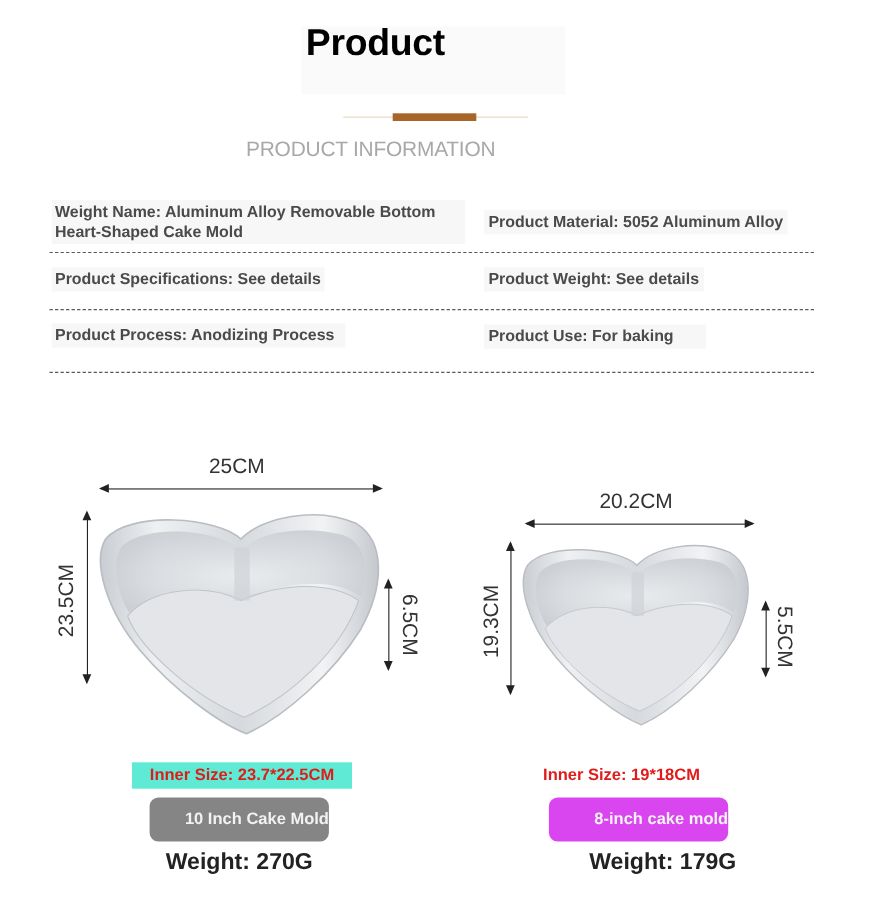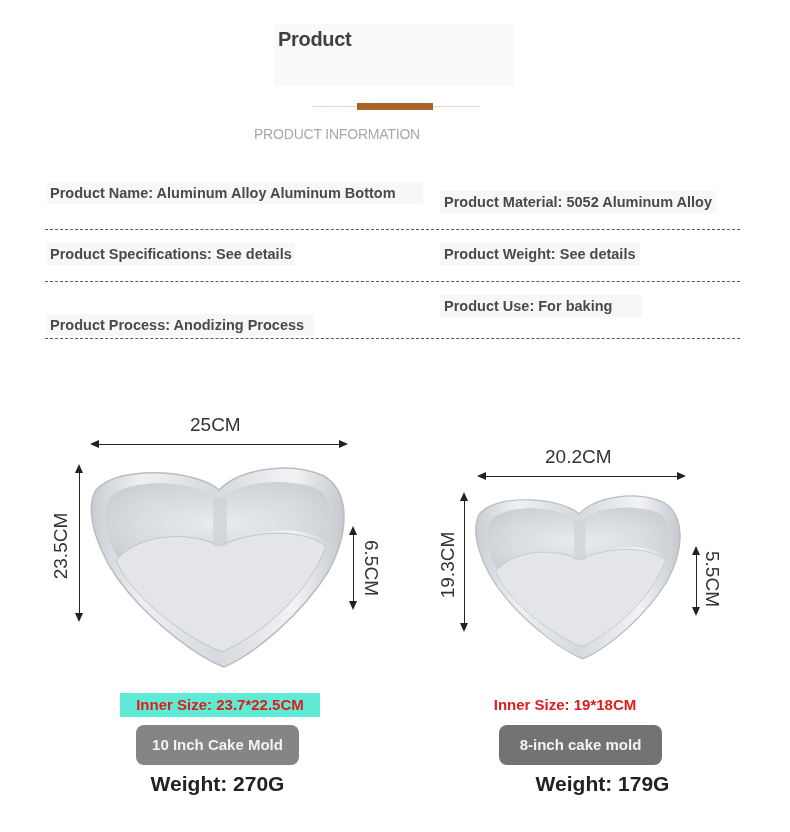"Product" .title { color: #404040 -> #000000; font-size: 20px -> 34px }
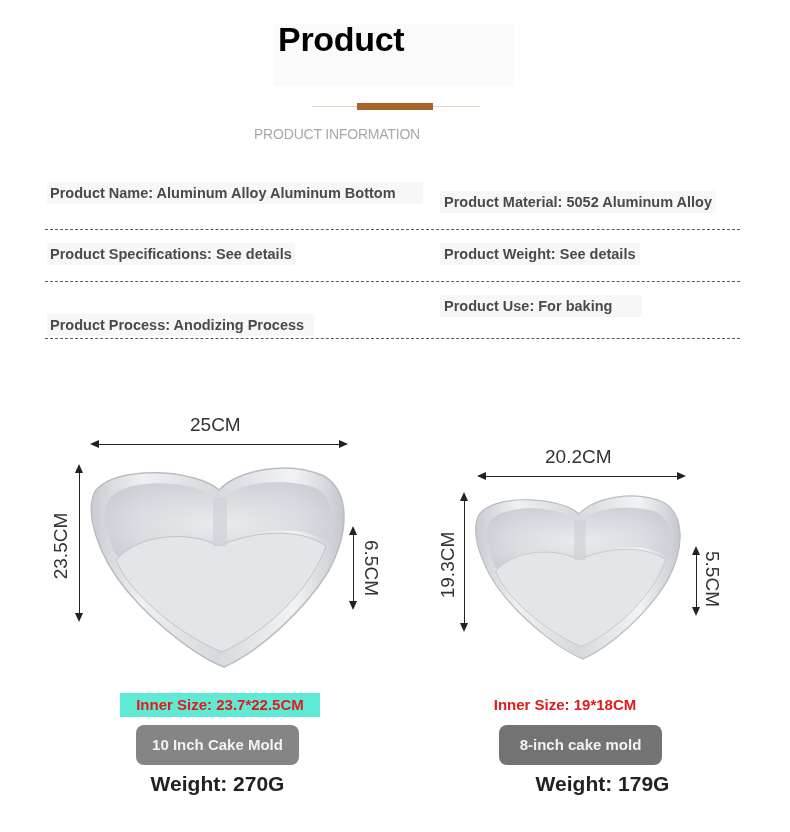"PRODUCT INFORMATION" .subtitle { font-size: 14px -> 19px }
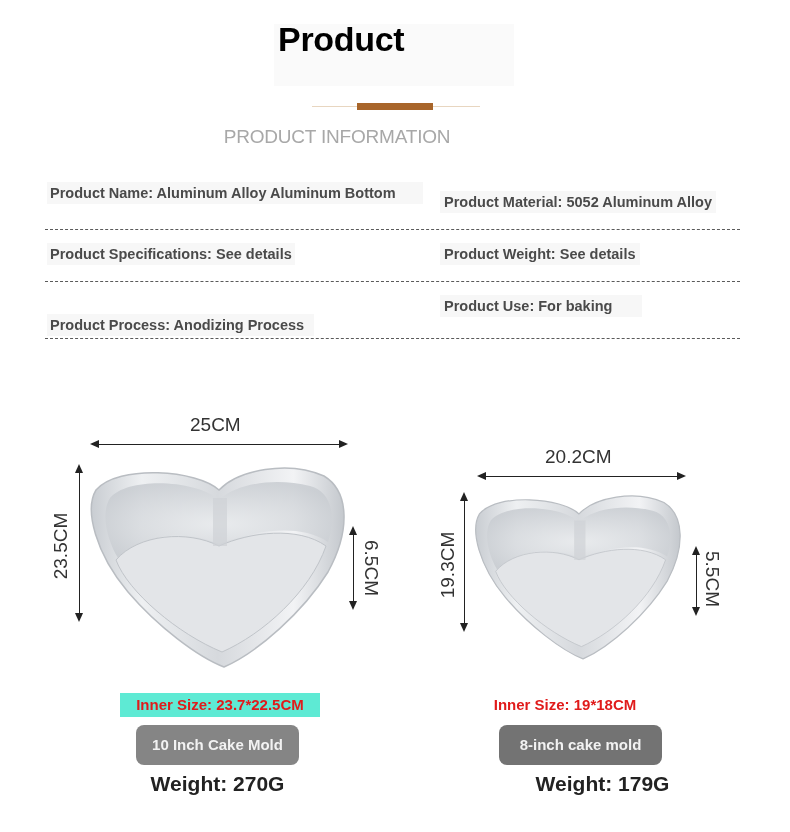"Product Name: Aluminum Alloy Aluminum" div { text: Product Name: Aluminum Alloy Aluminum -> Weight Name: Aluminum Alloy Removable }
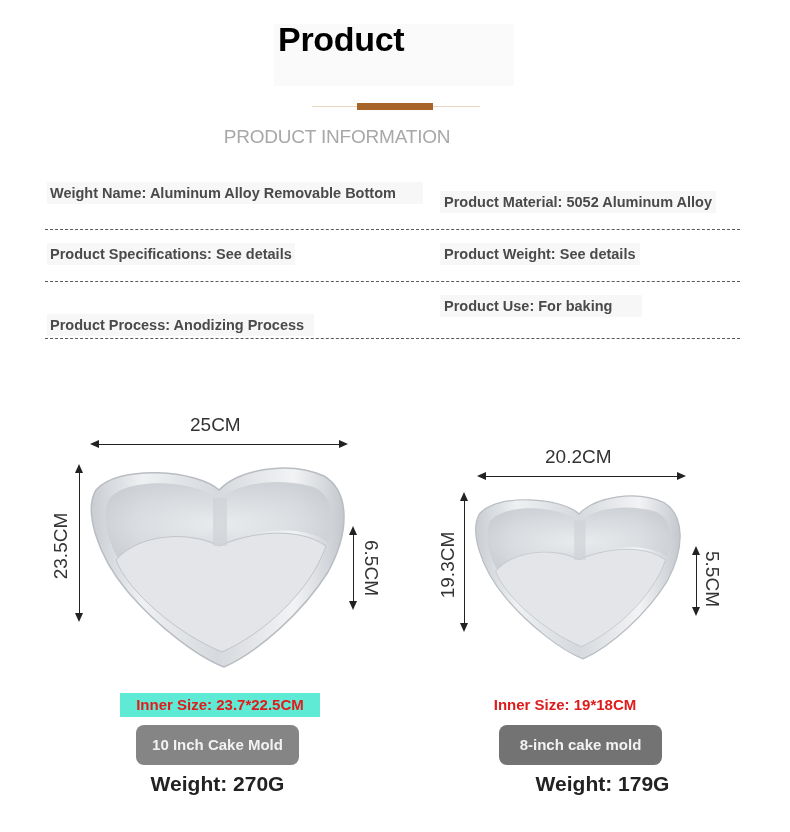"Heart-Shaped Cake Mold" div { html: none -> <div>Heart-Shaped Cake Mold</div> }
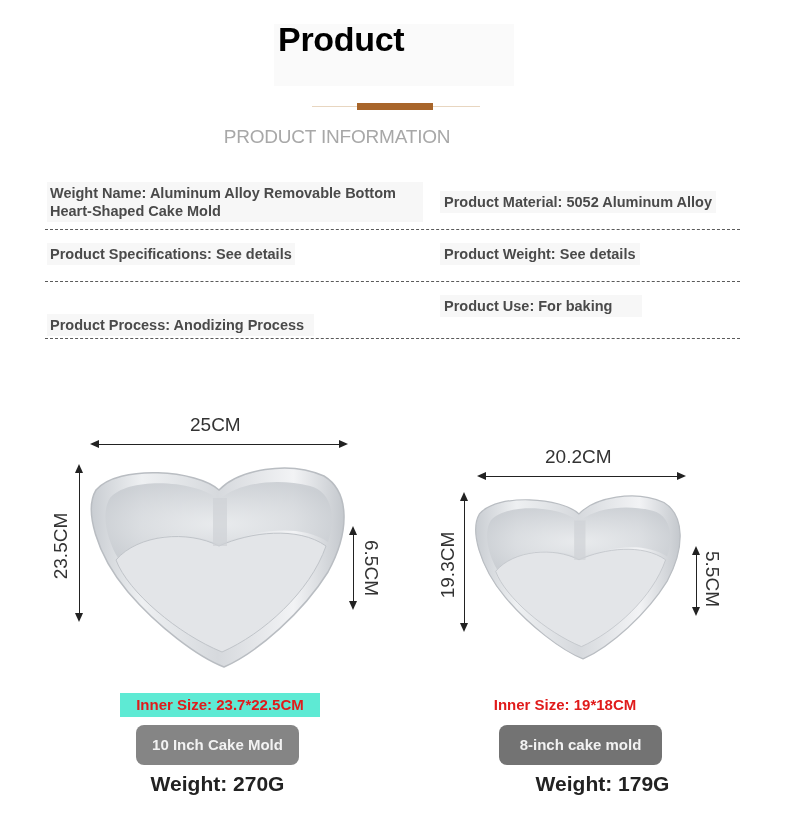"Product Process: Anodizing Process" div.abs { margin-top: 20px -> none }
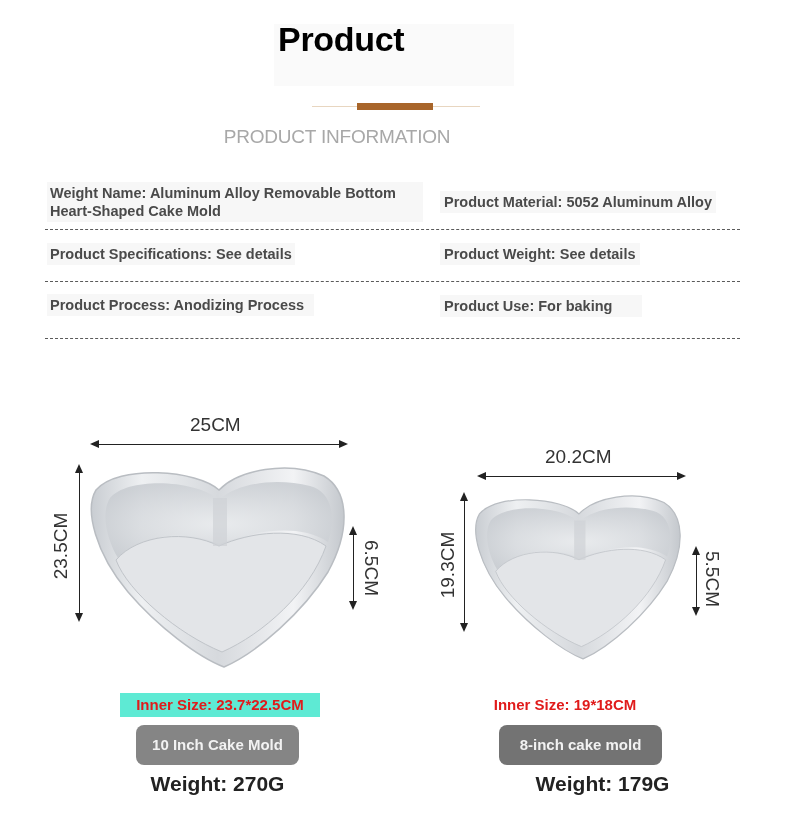"10 Inch Cake Mold" .btn { text-align: center -> right }
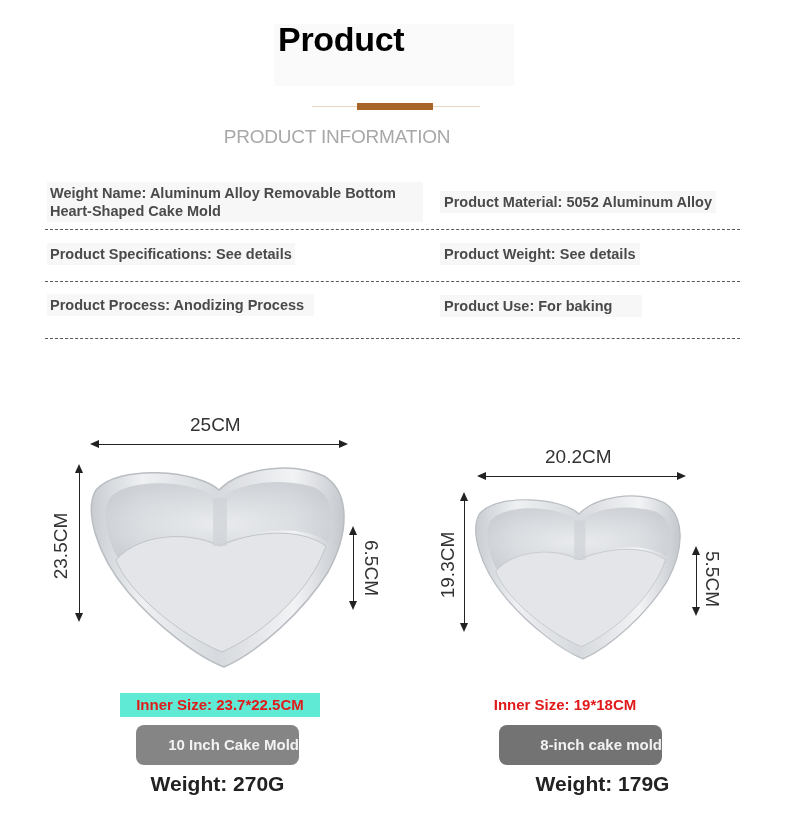"8-inch cake mold" div.abs { background: #737373 -> #d946ef }
